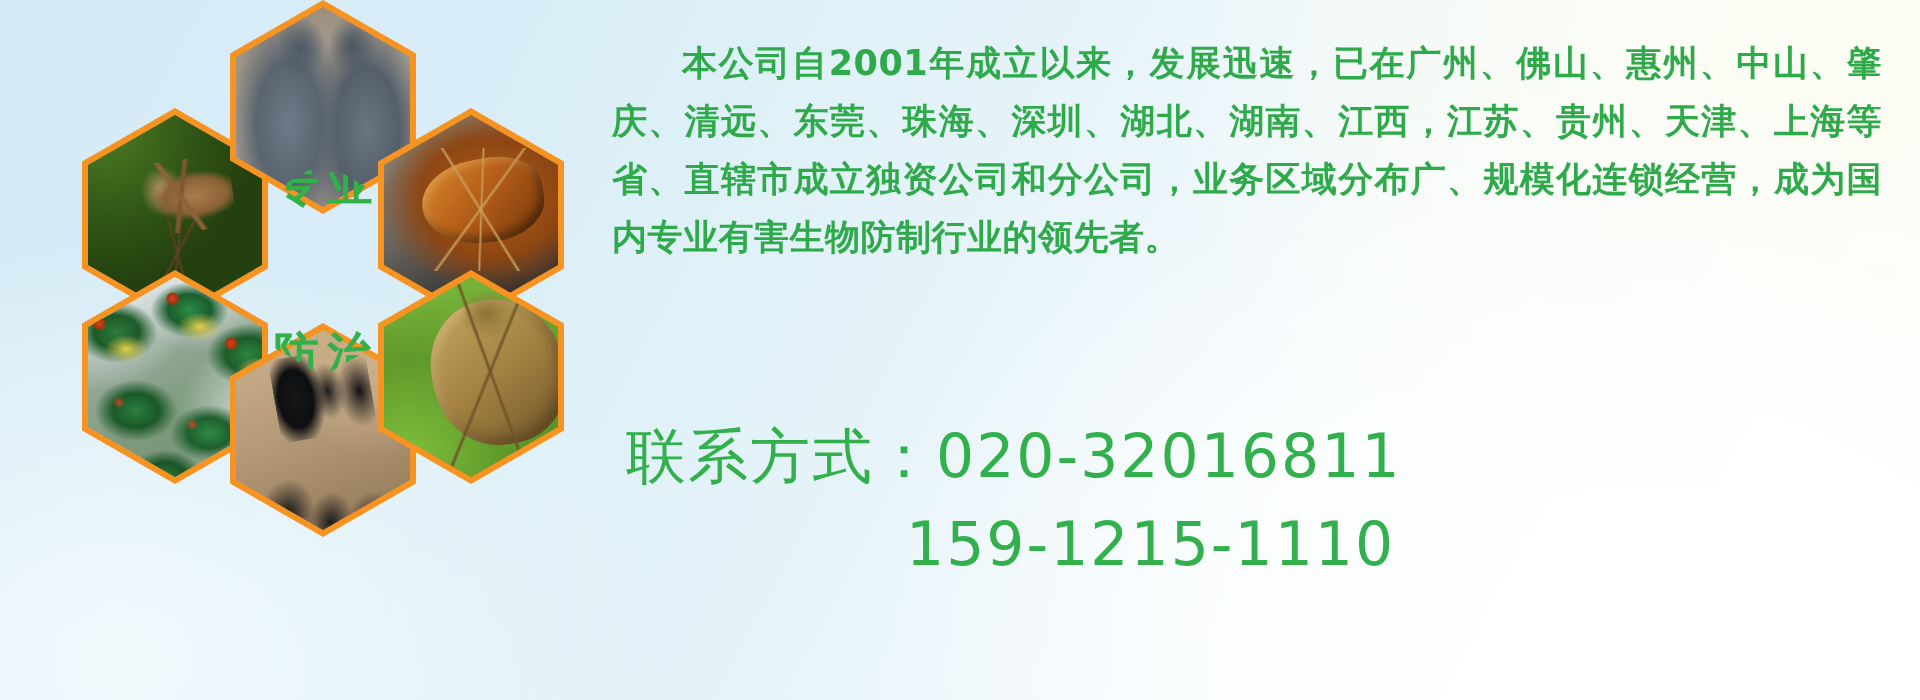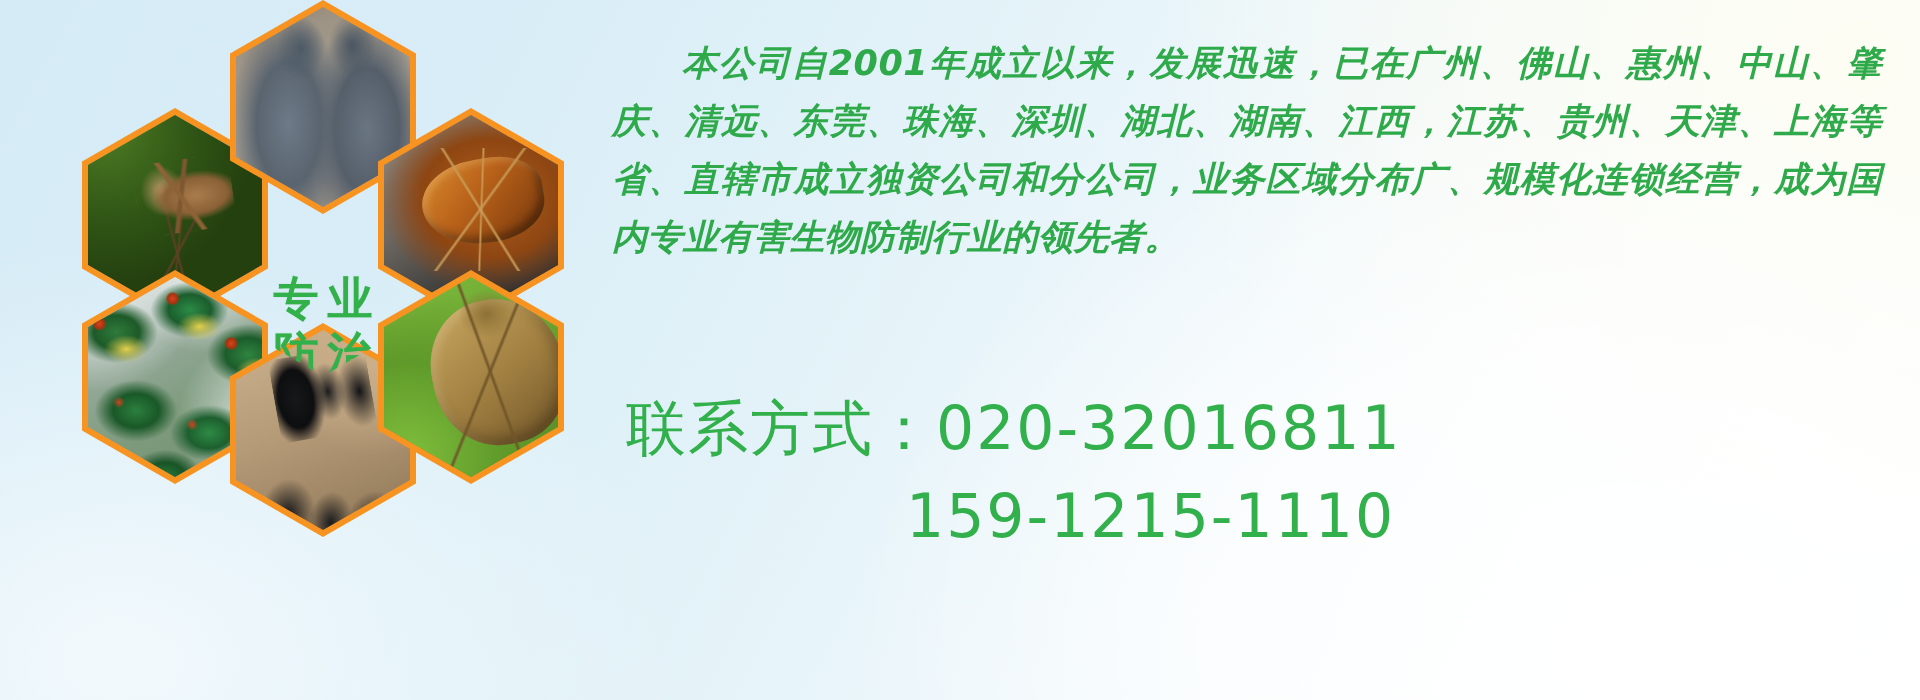"本公司自2001年成立以来，发展迅速，已在广州、佛山、惠州、中山、肇庆、清远、东" .para { font-style: italic -> none }
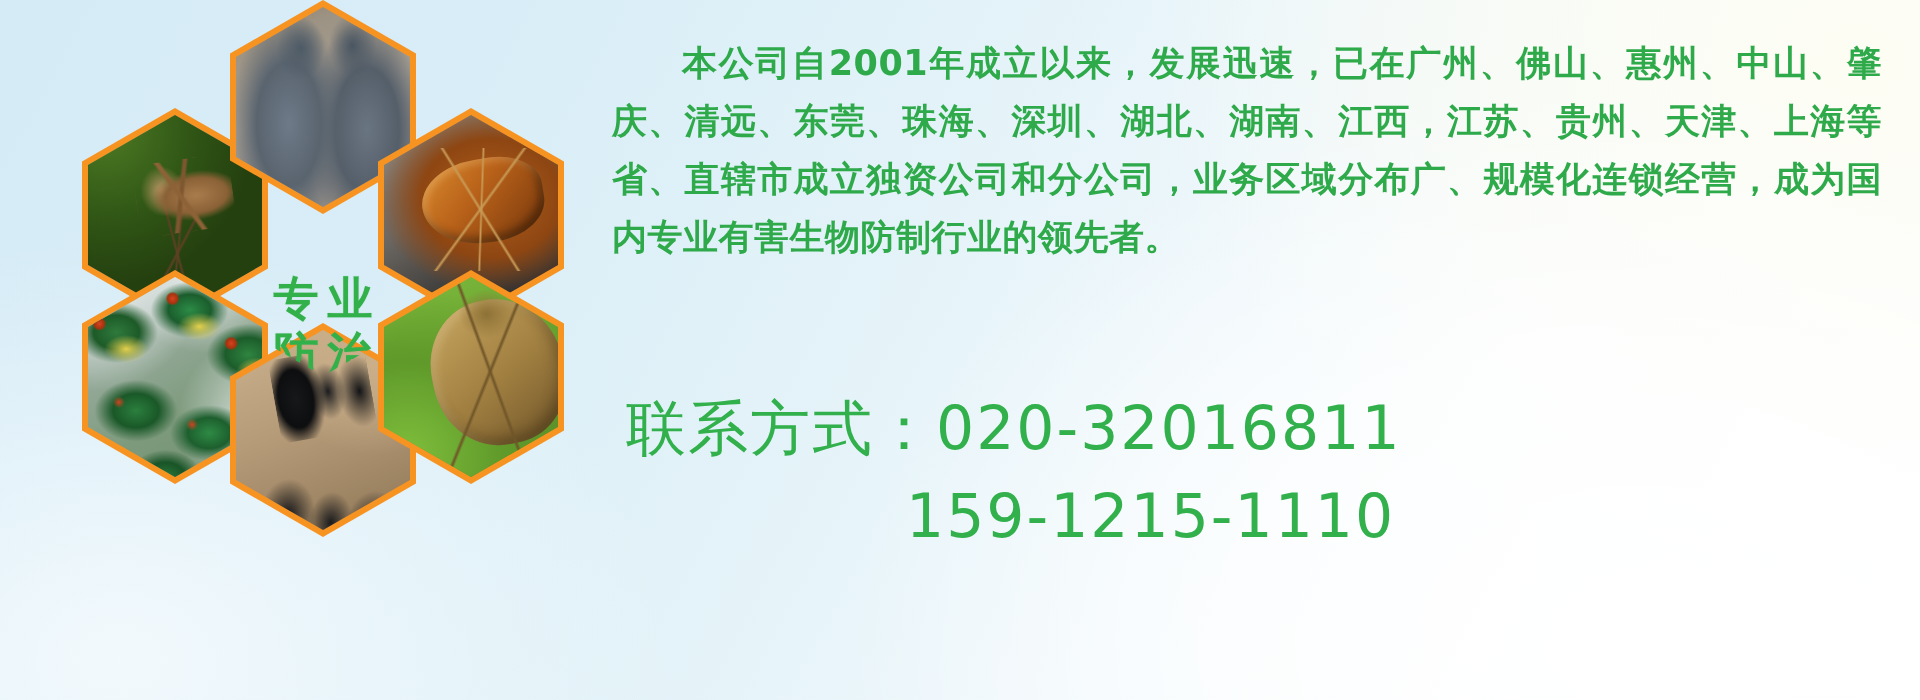"专业" .h-center { gap: 10px -> 18px; justify-content: flex-end -> space-between }
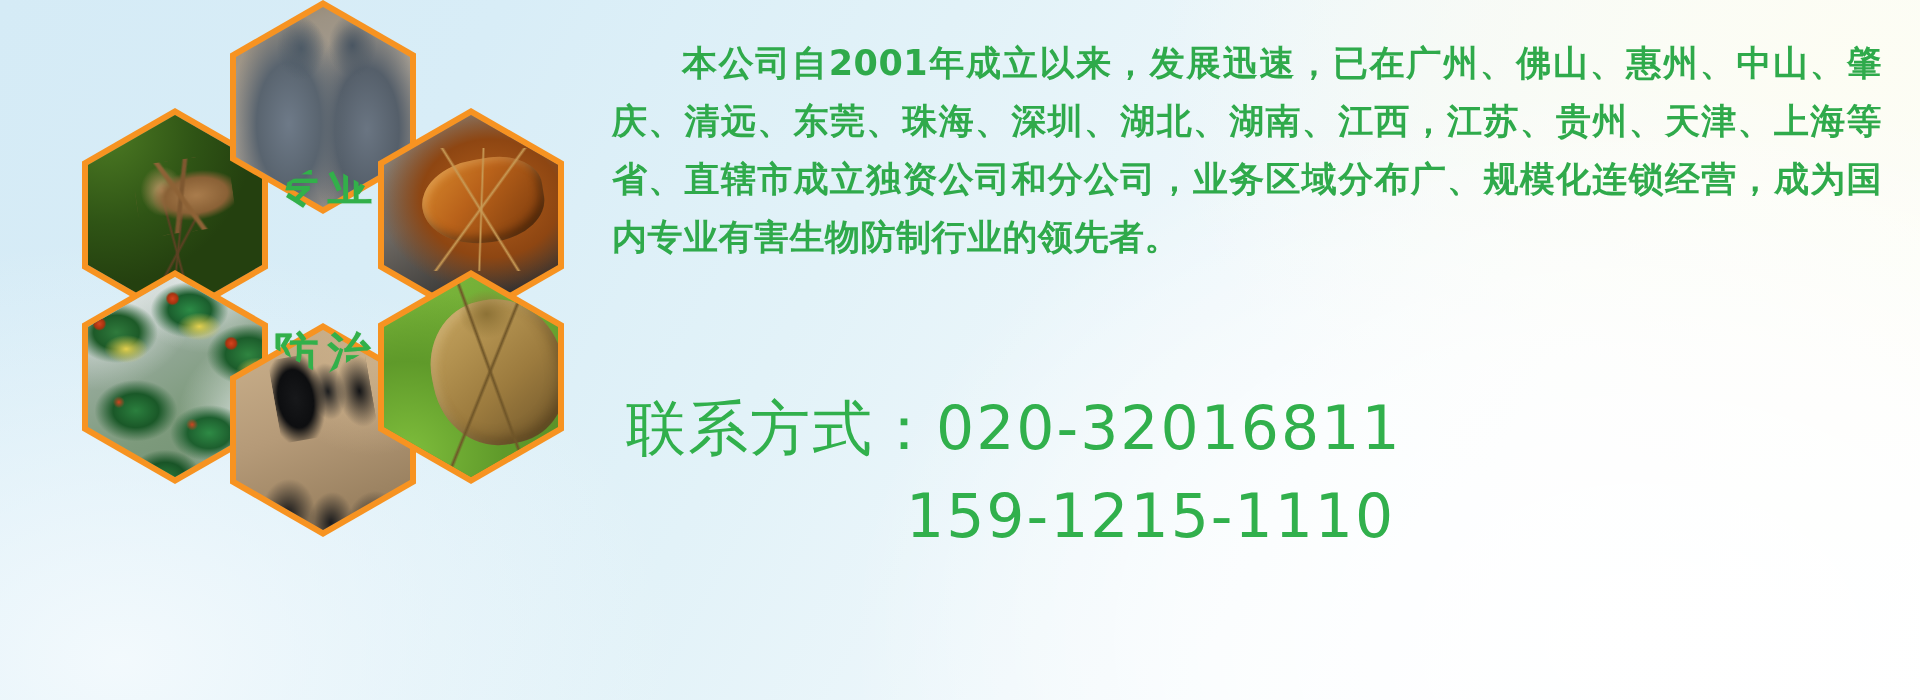"联系方式：020-32016811" #contact { top: 384px -> 412px }
